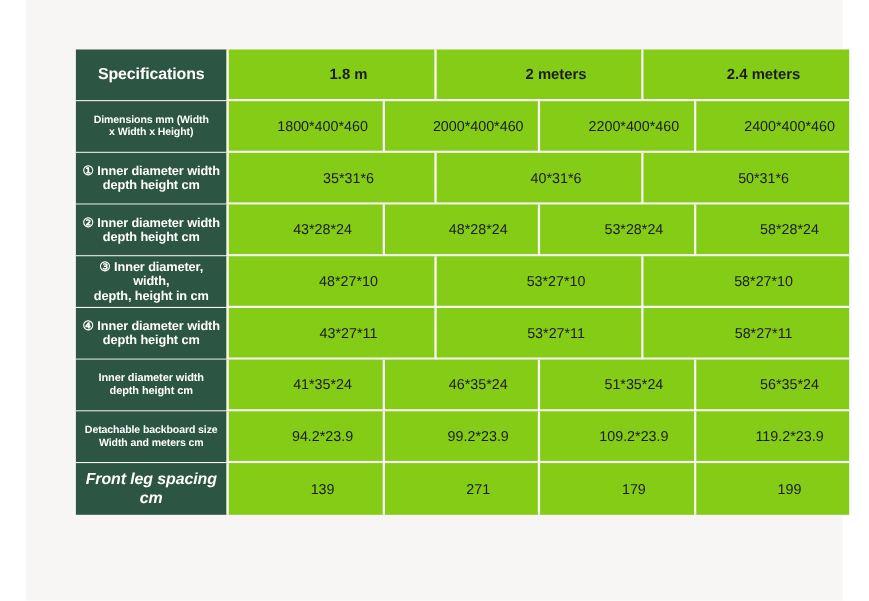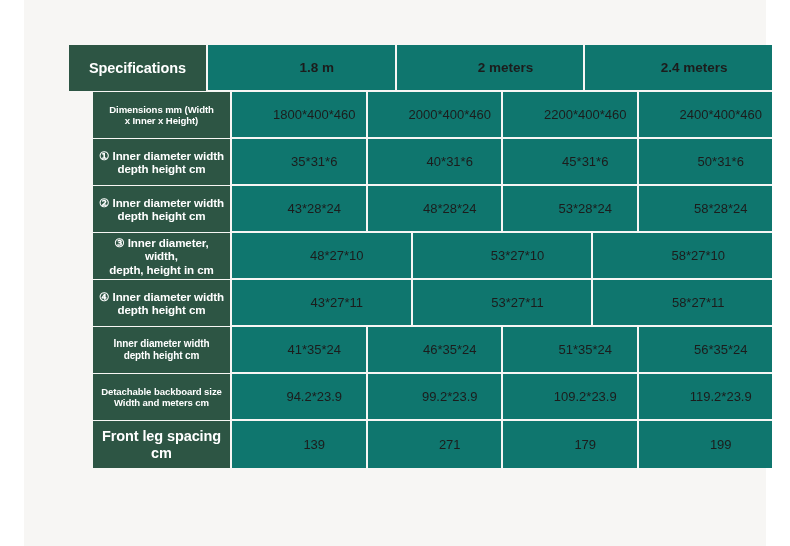"1.8 m" .data-cell { background: #0f766e -> #84cc16 }
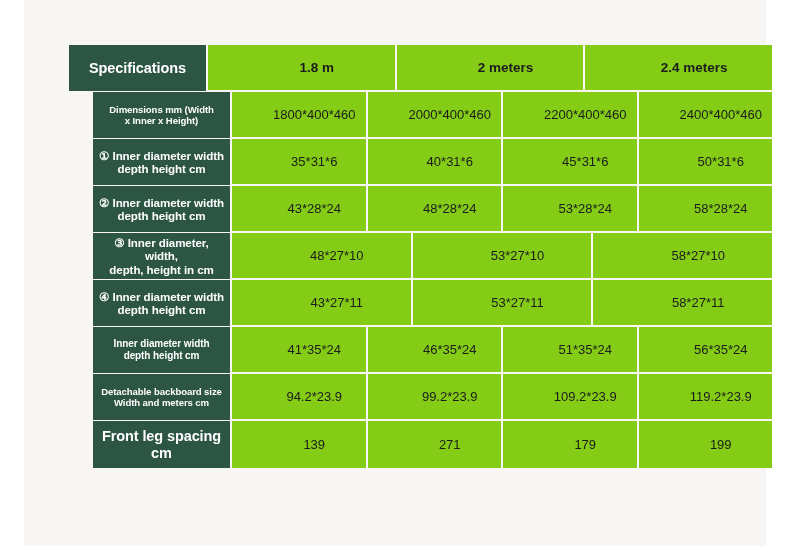"Dimensions mm (Width" .spec-row + .spec-row { margin-left: 24px -> none }
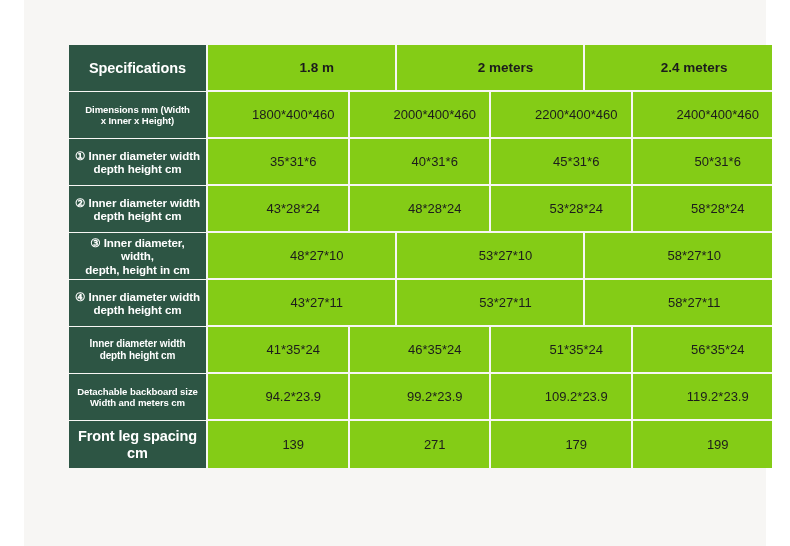"x Inner x Height)" span.txt { text: Inner -> Width }
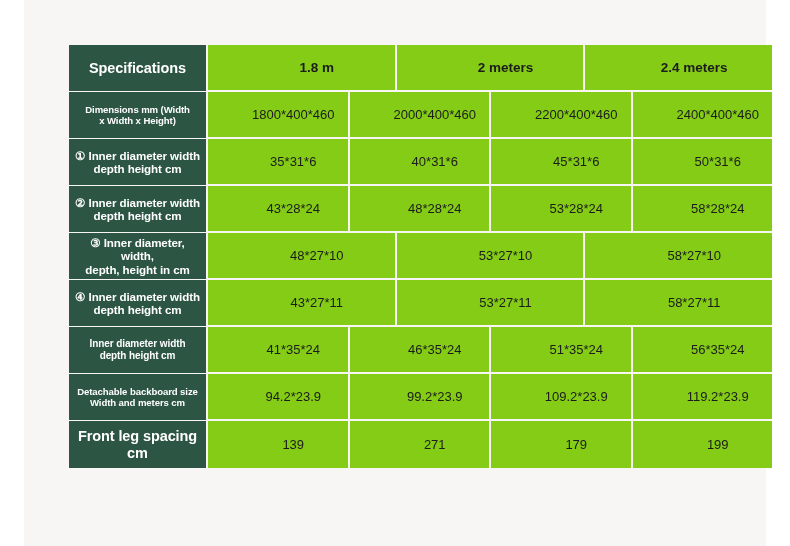"45*31*6" div.data-cell { html: <div>45*31*6</div> -> none }
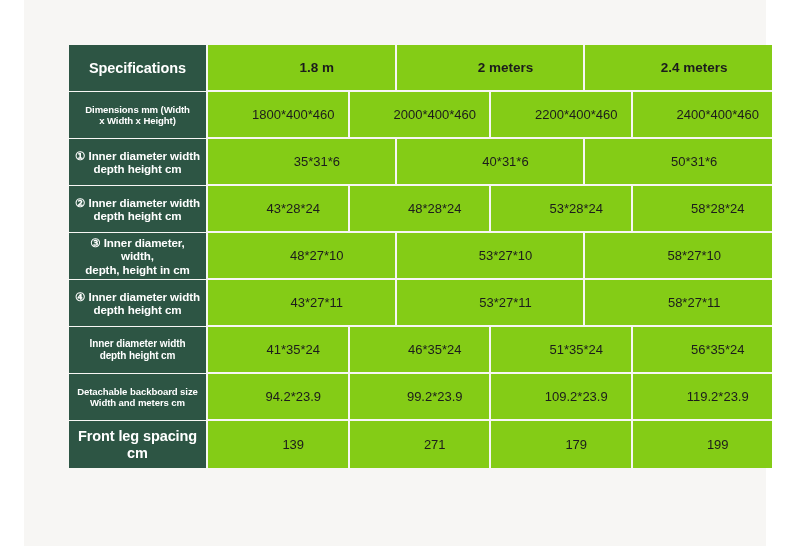"Front leg spacing" .spec-row:last-child .label-cell { font-style: none -> italic }
